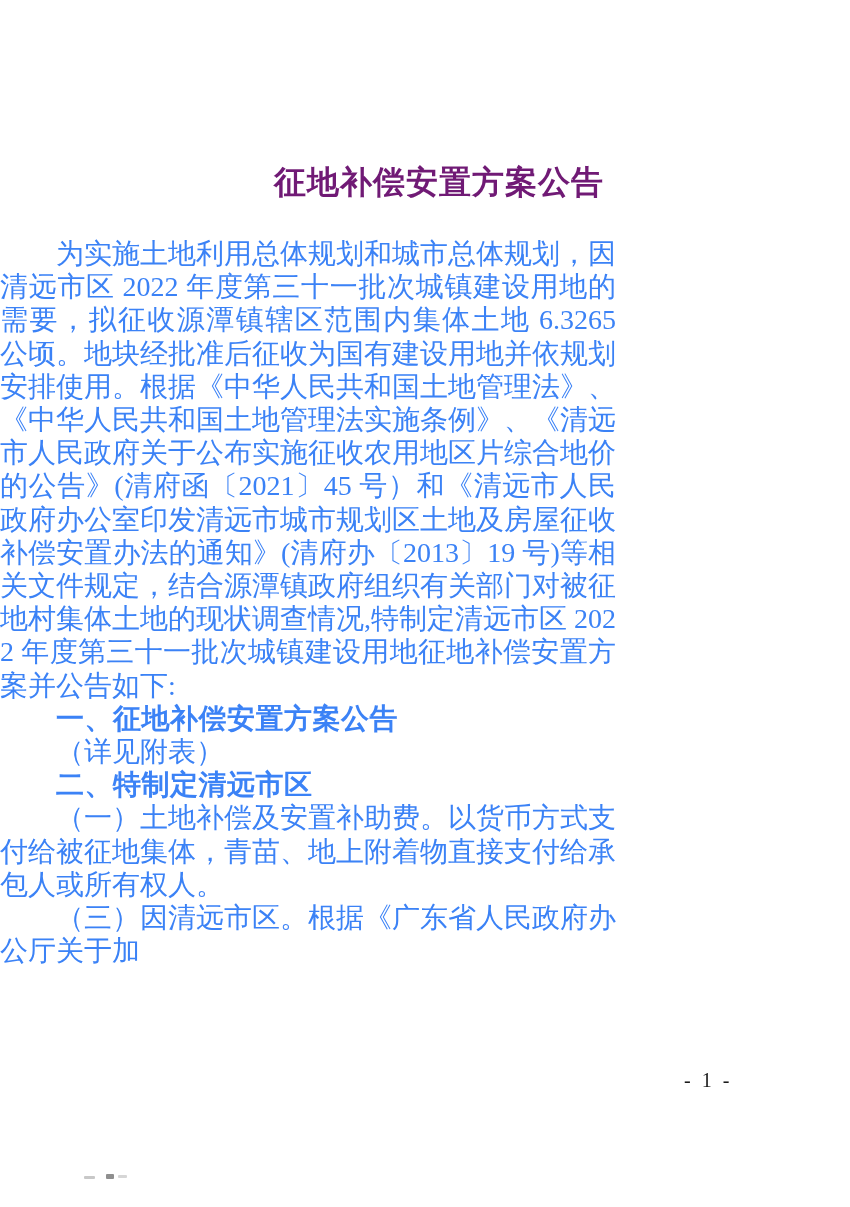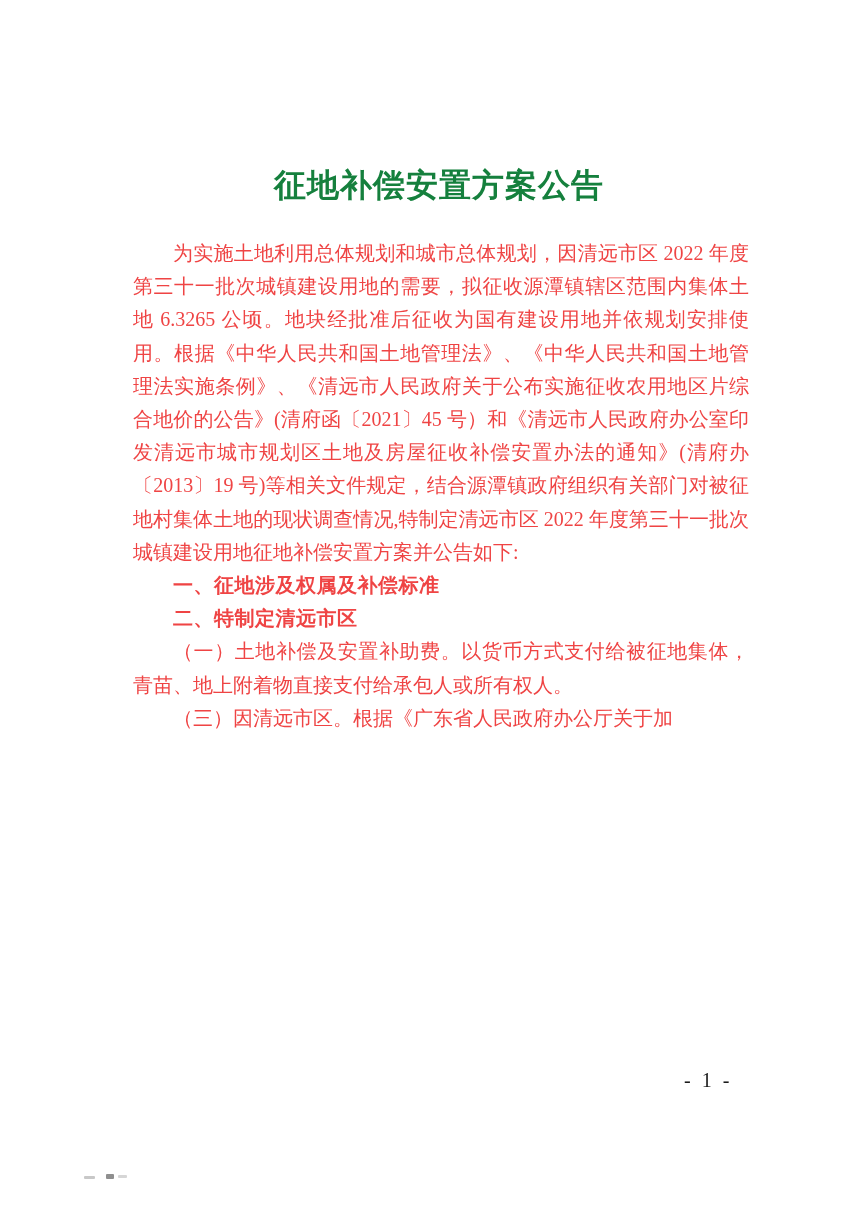"征地补偿安置方案公告" .doc-title { color: #15803d -> #701a75; font-family: Liberation Sans, sans-serif -> Liberation Mono, monospace }
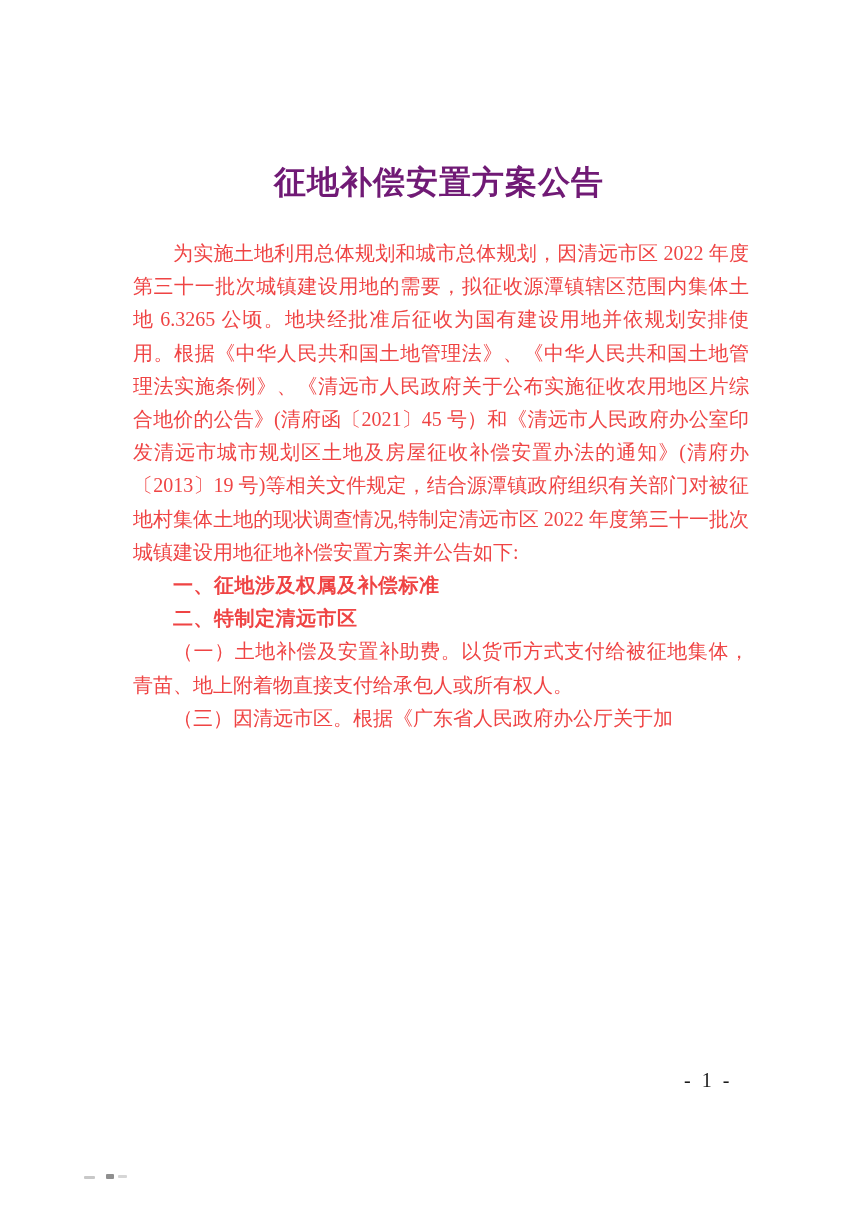"为实施土地利用总体规划和城市总体规划，因清远市区 2022" .content { color: #ef4444 -> #3b82f6; font-size: 20px -> 28px; margin-left: 133px -> none }
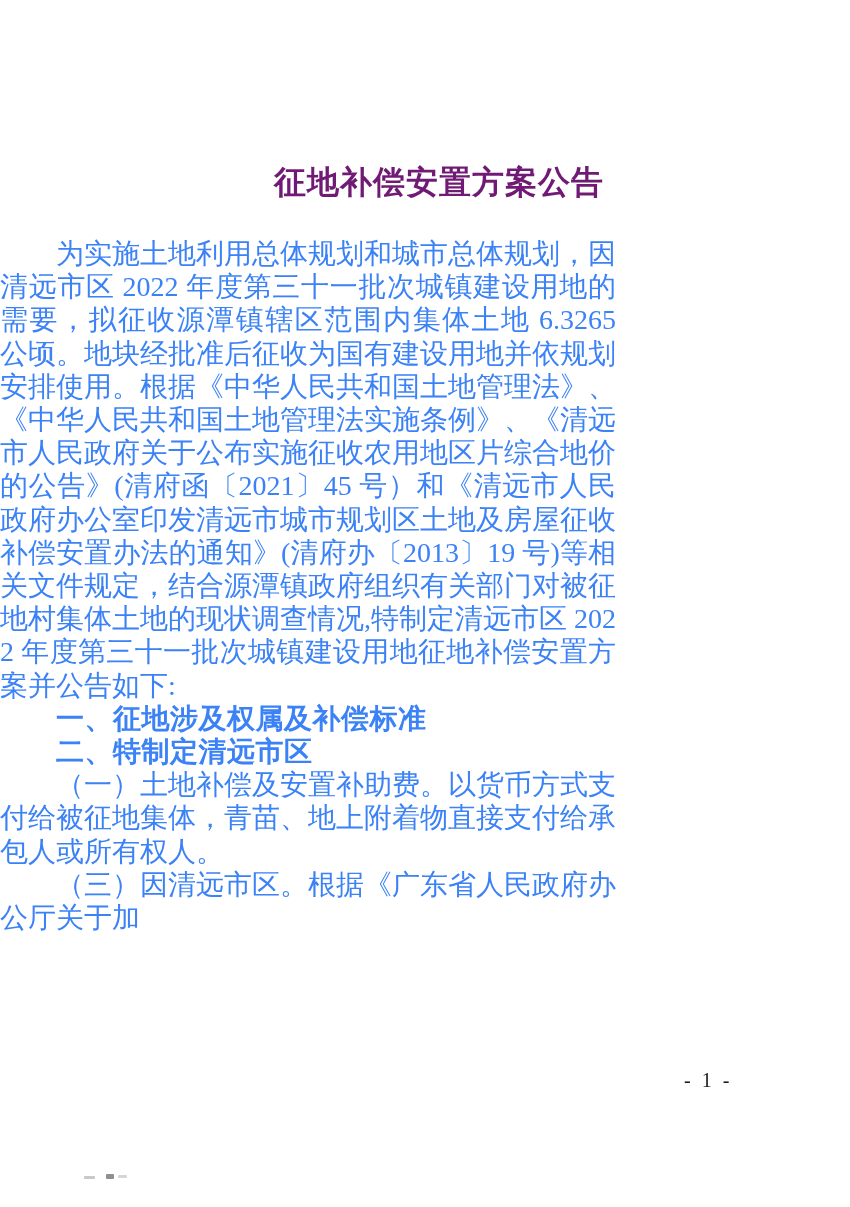"一、征地涉及权属及补偿标准" p.para { text: 涉及权属及补偿标准 -> 补偿安置方案公告 }
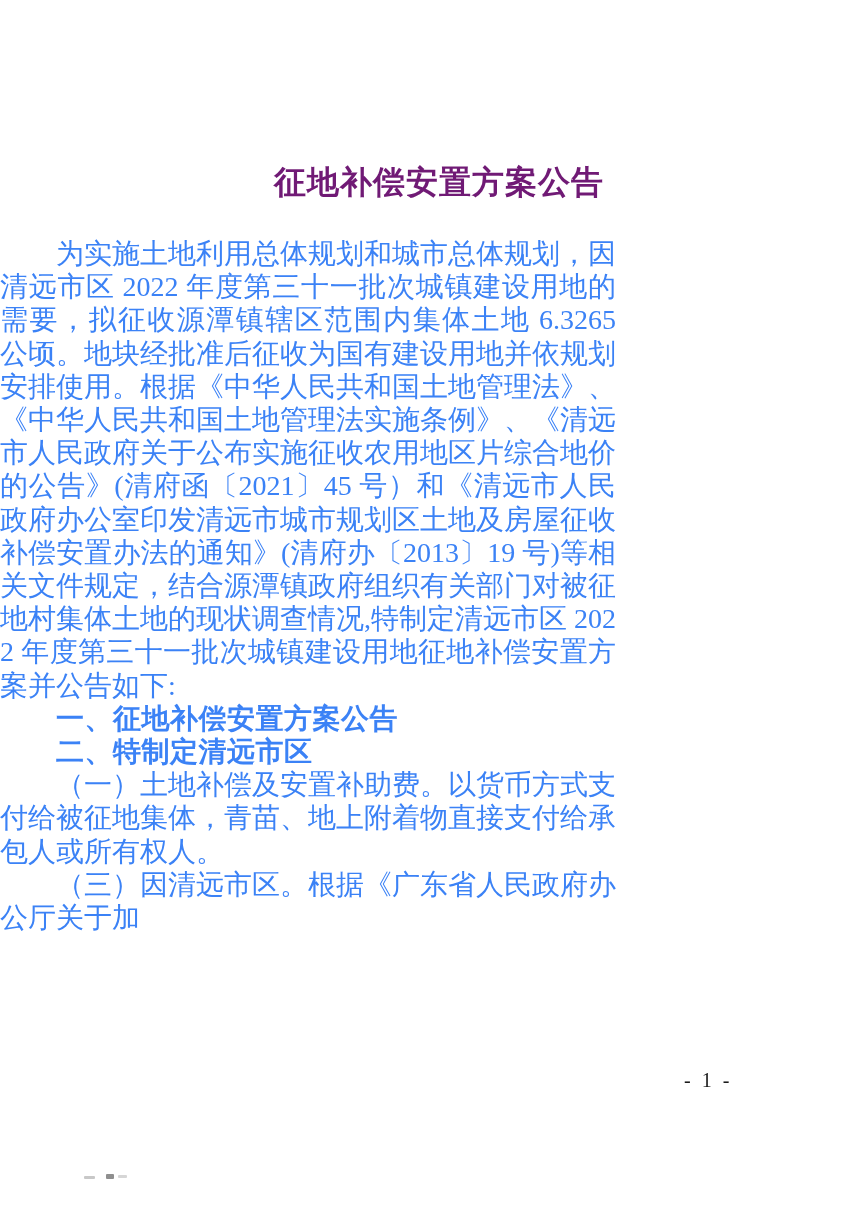"（详见附表）" p.para { html: none -> <p>（详见附表）</p> }
